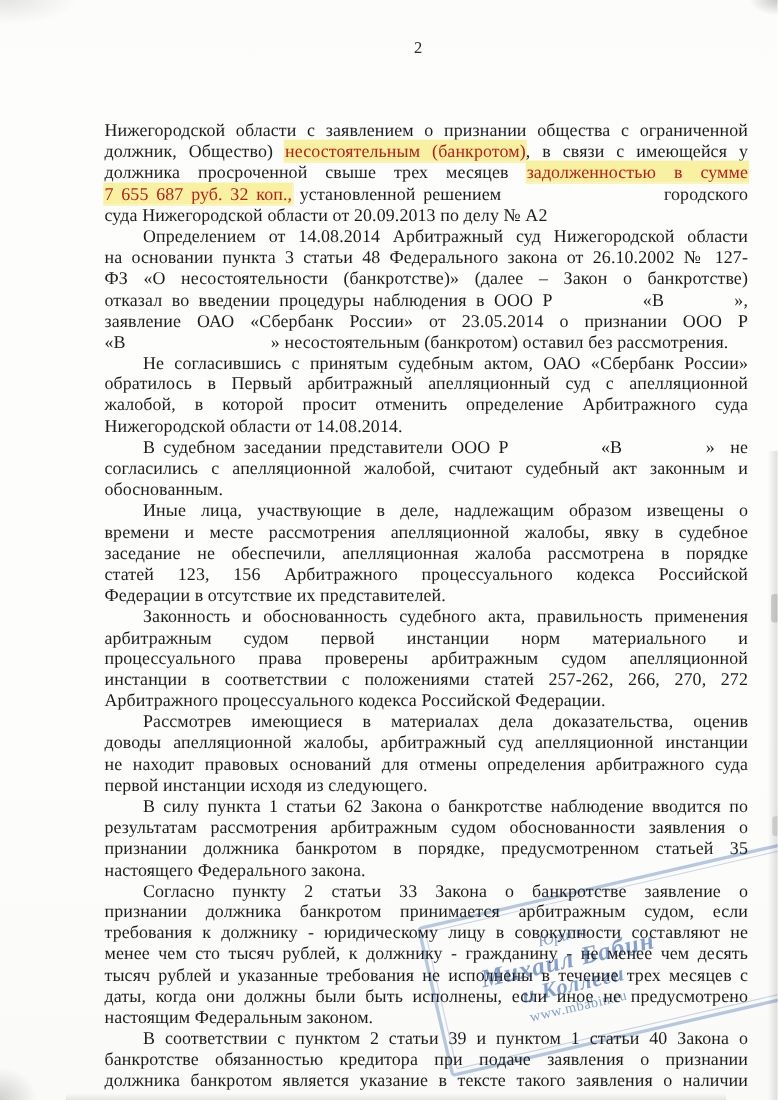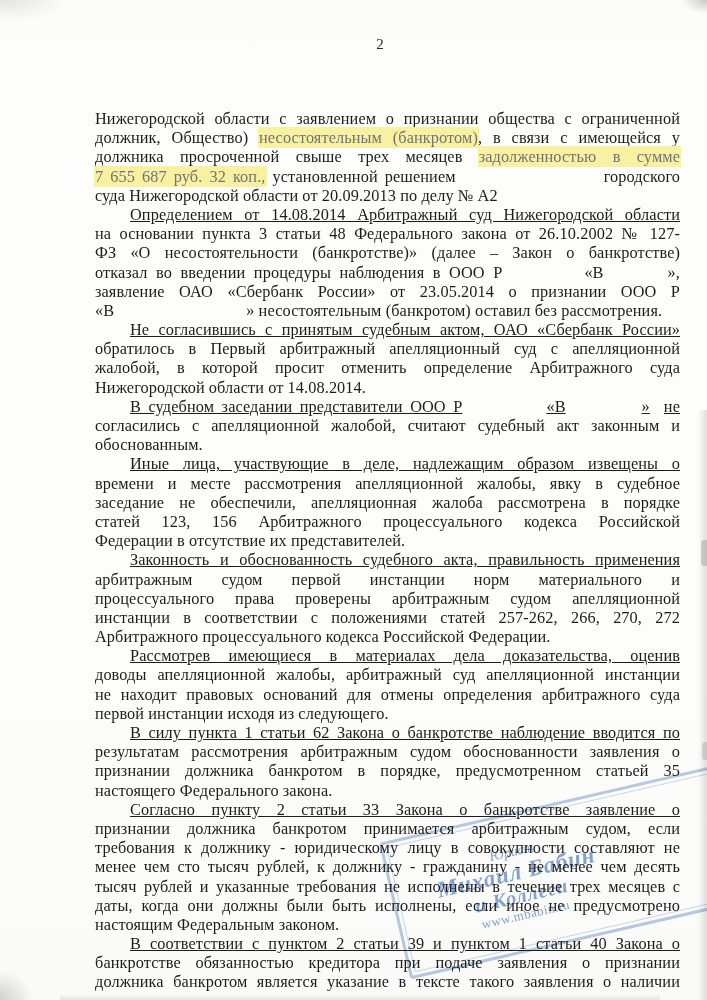"несостоятельным (банкротом)" .hl { color: #737373 -> #b91c1c }
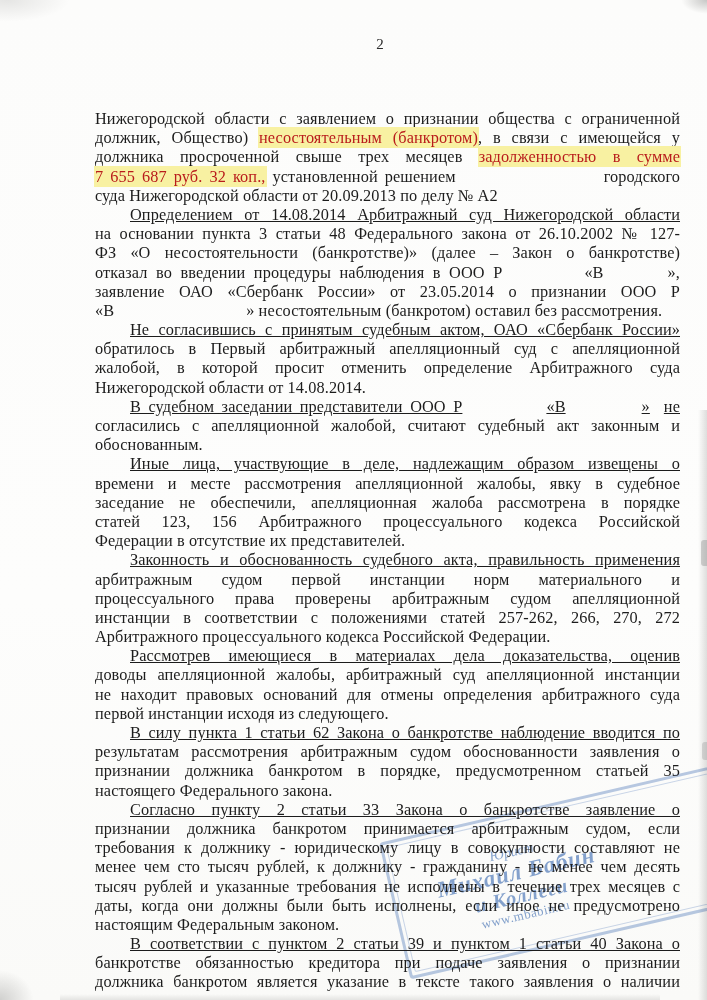"Определением от 14.08.2014 Арбитражный" .line.indent { text-decoration: underline -> none }
